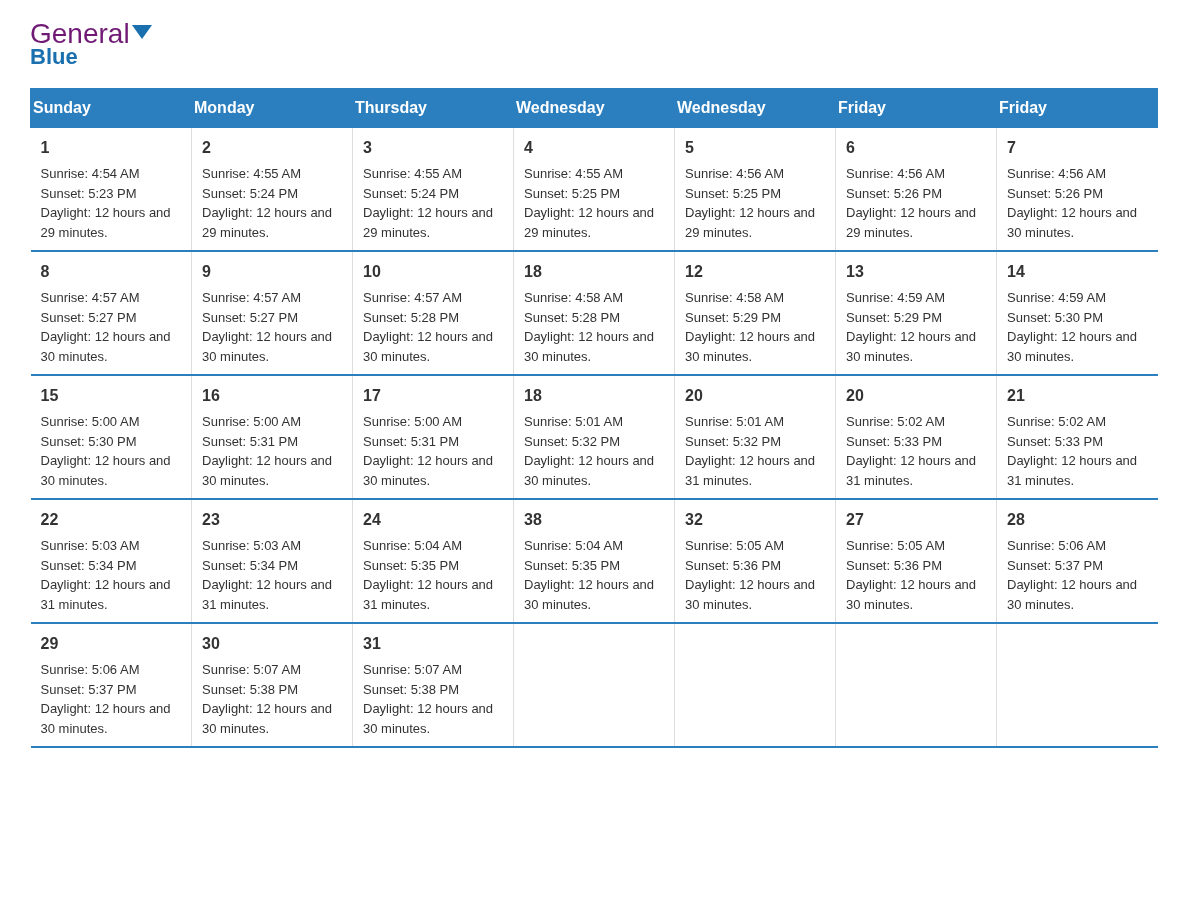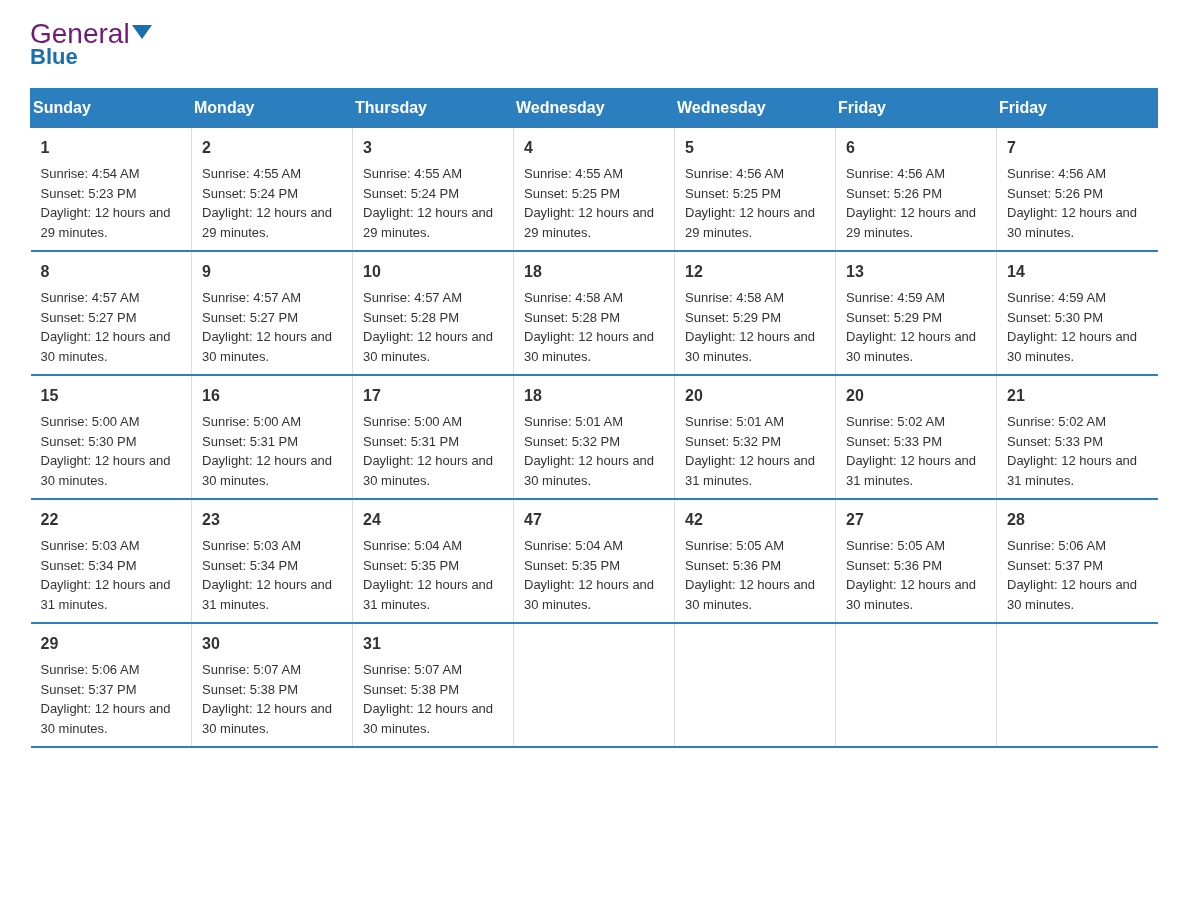"47" span.day-num { text: 47 -> 38 }
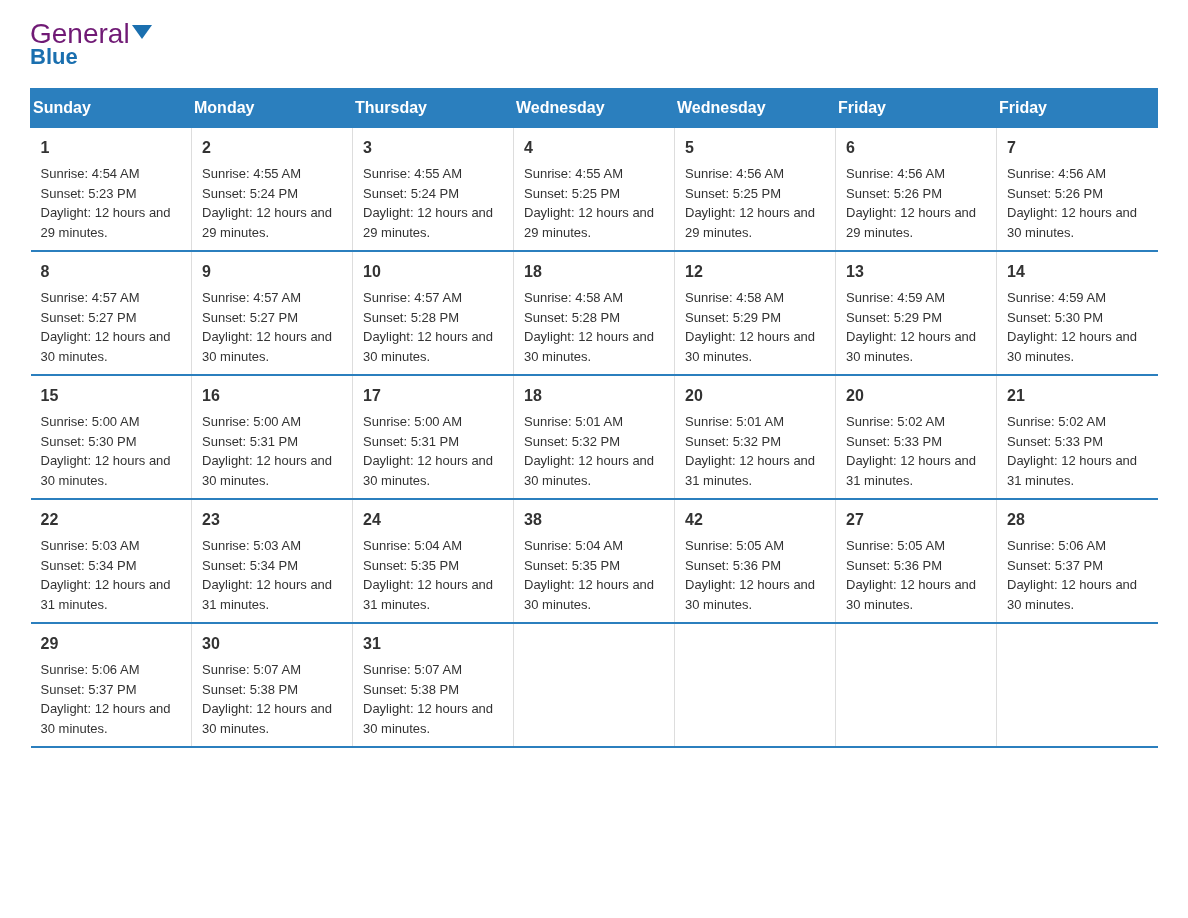"42" span.day-num { text: 42 -> 32 }
